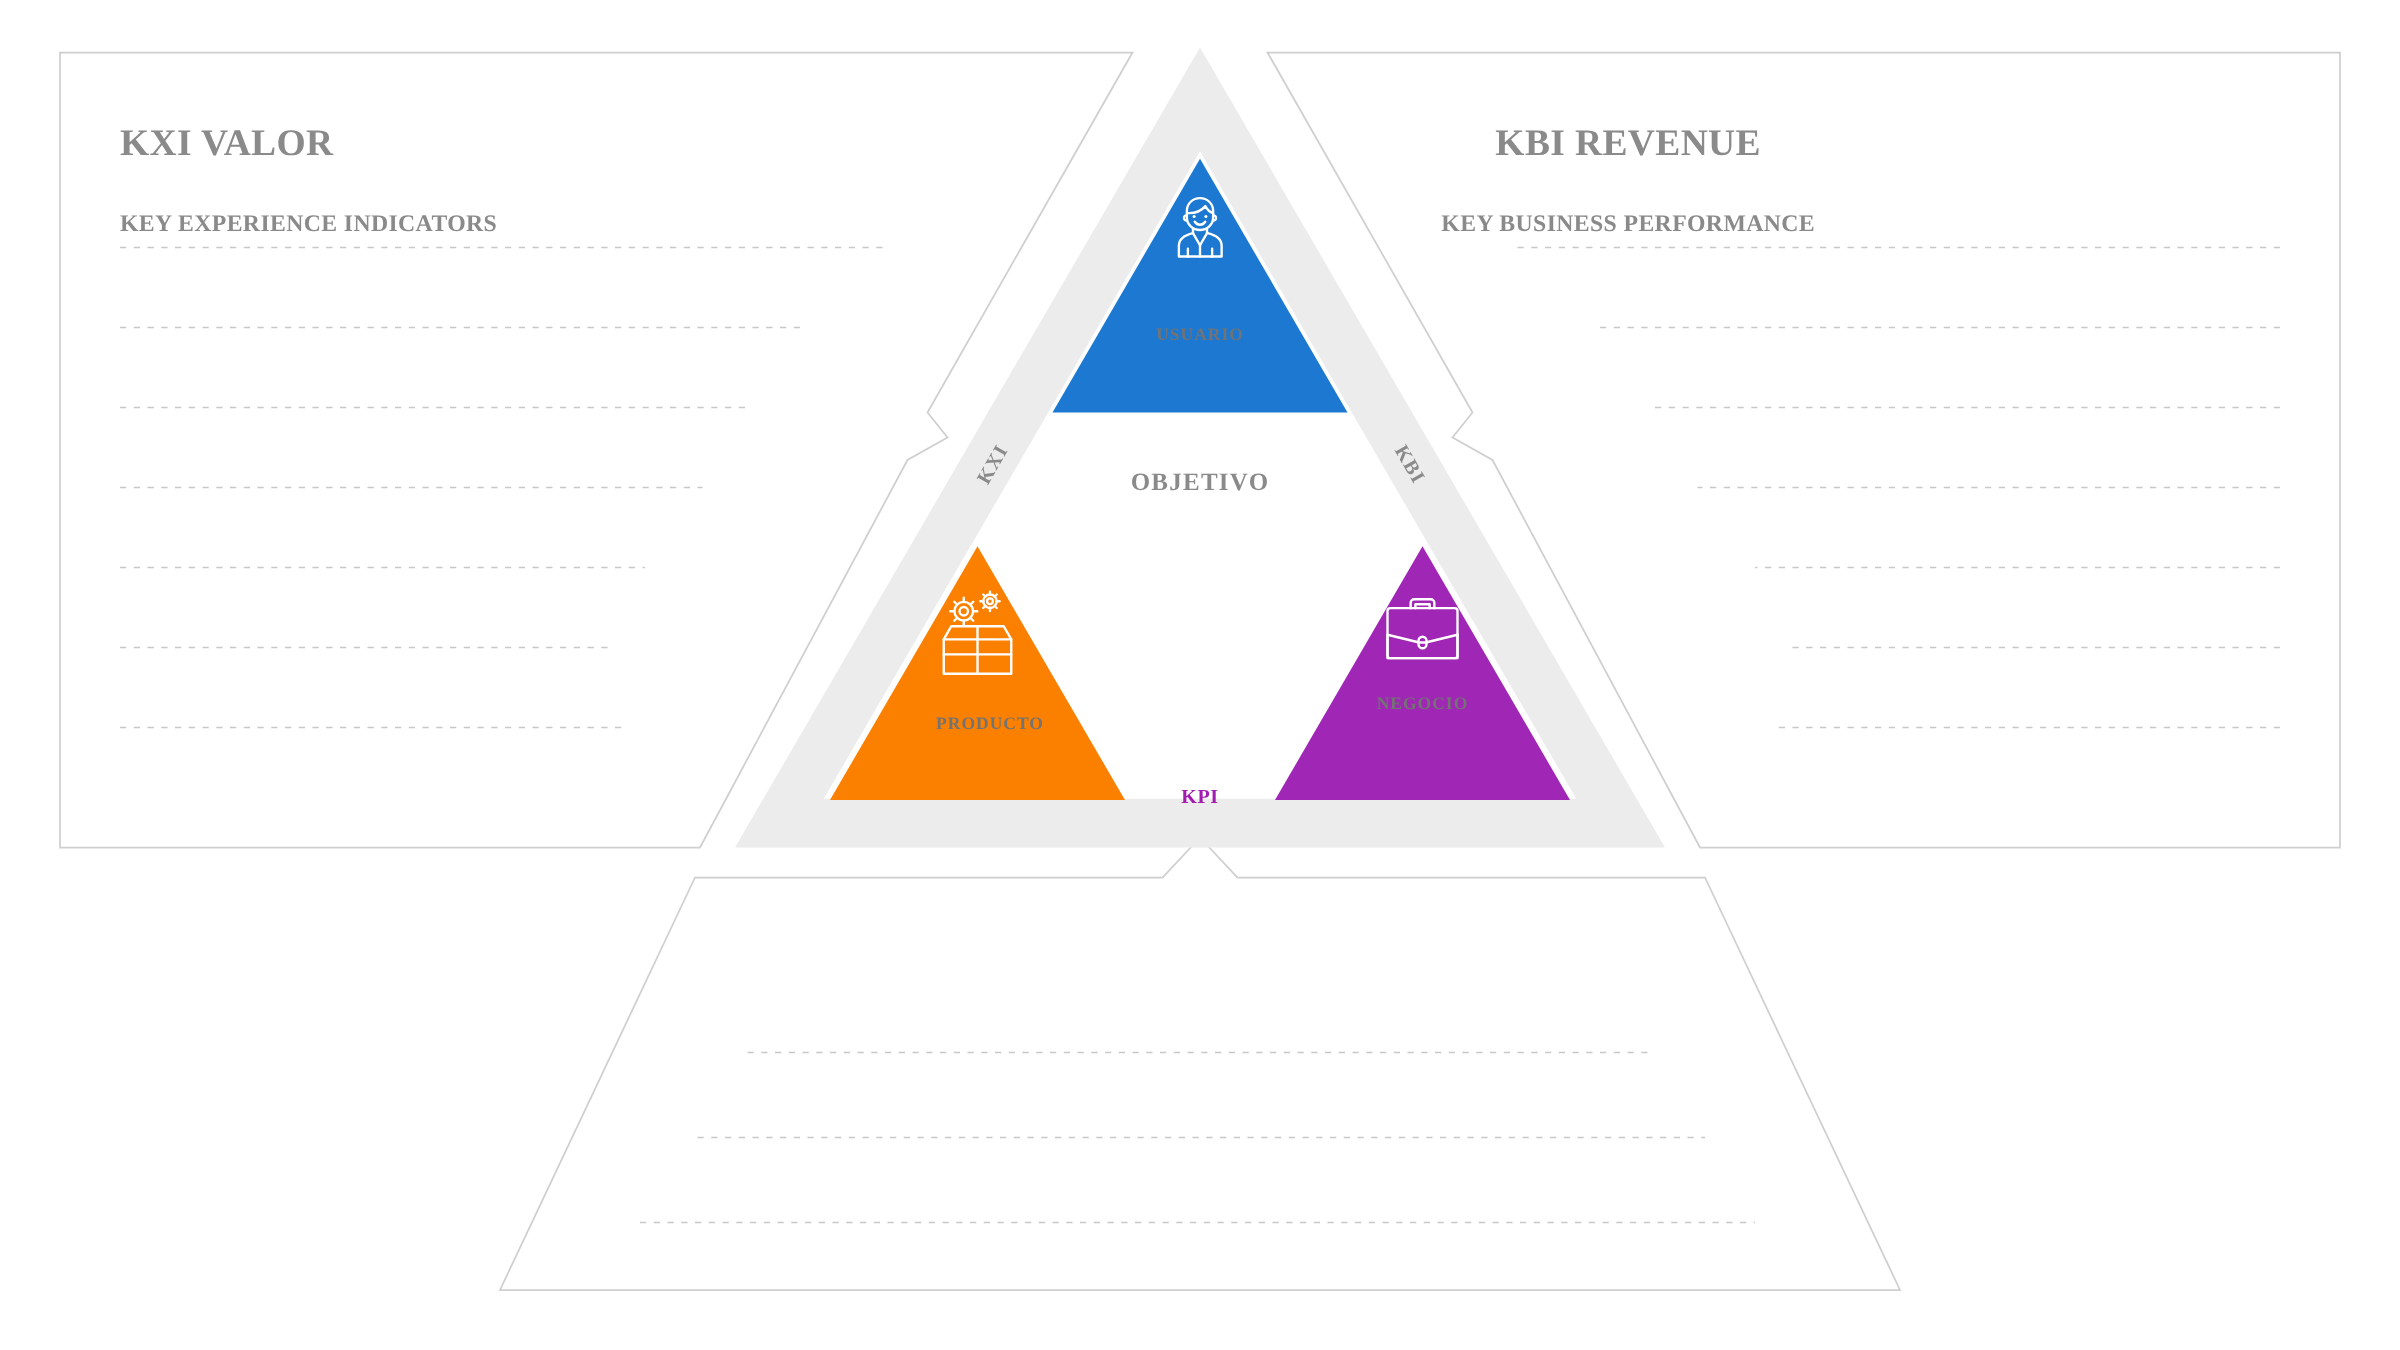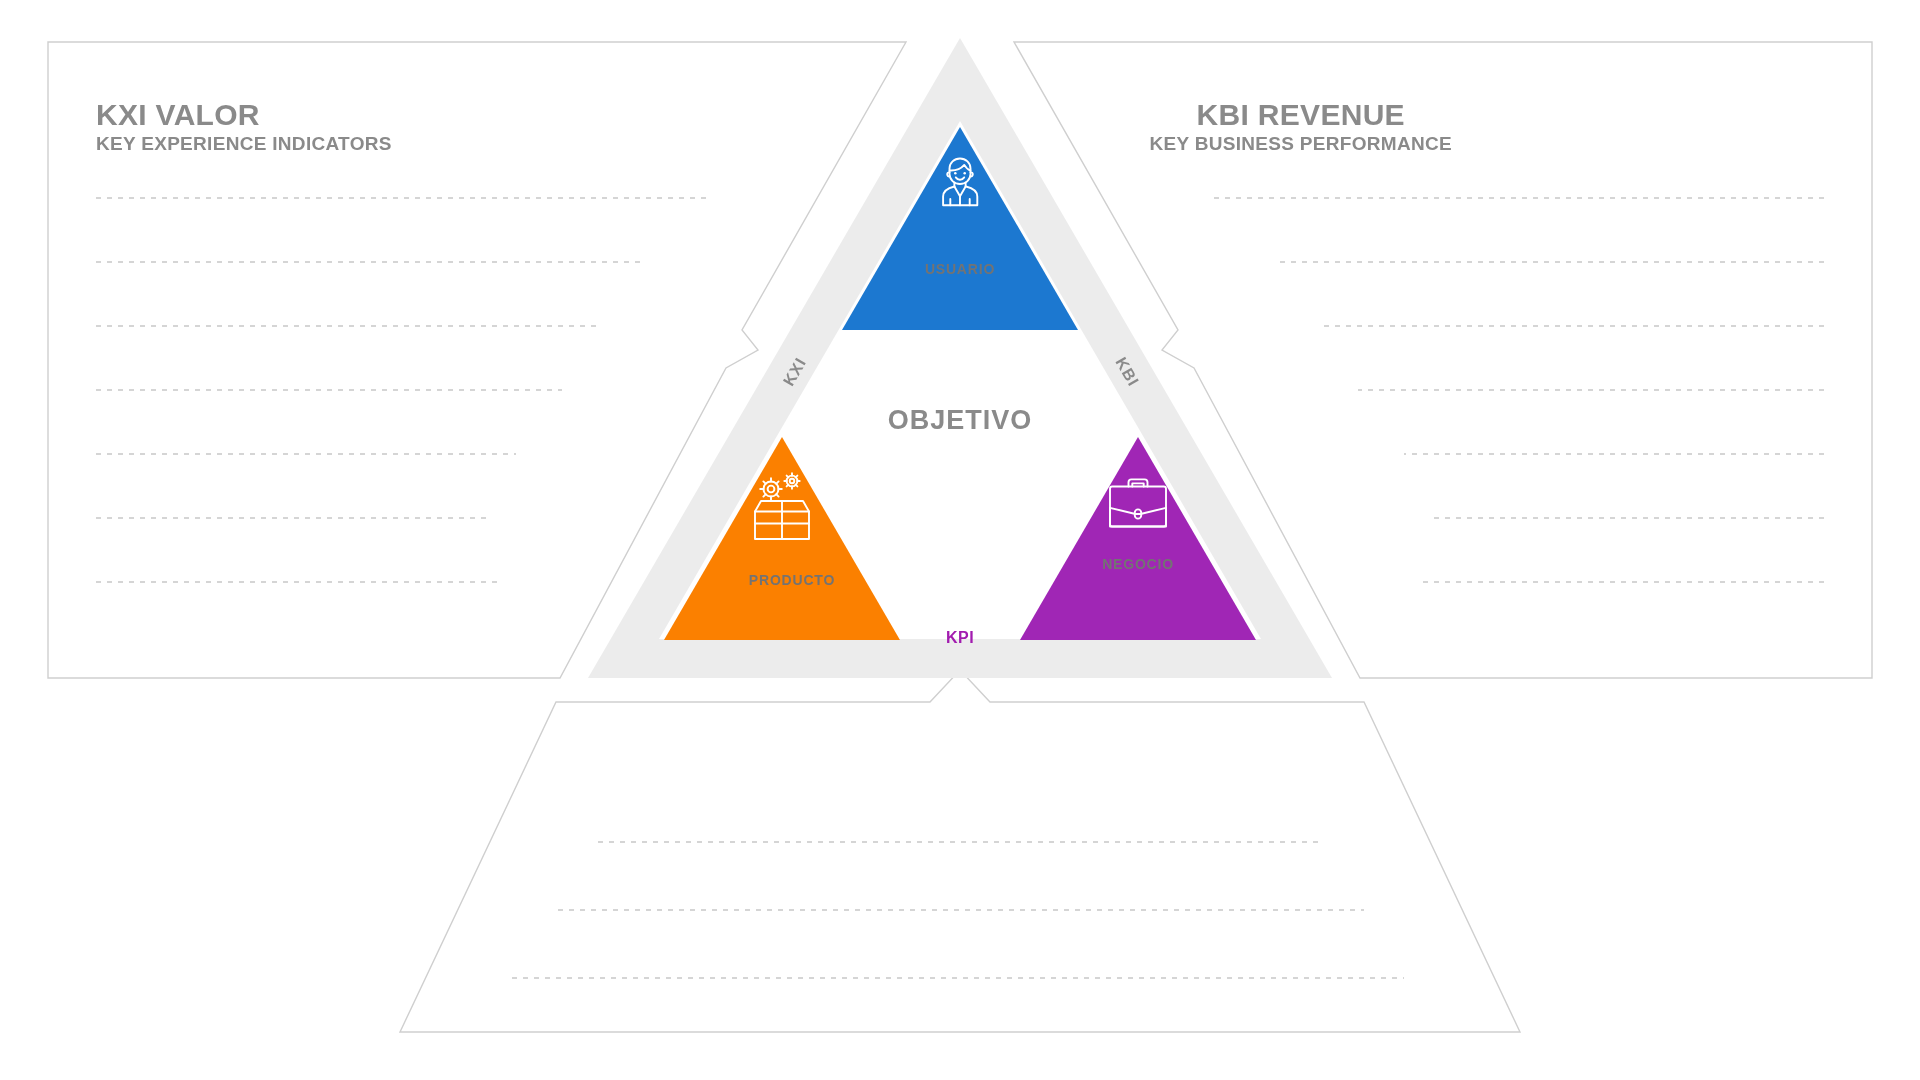"KXI VALOR" #stage { font-family: none -> Liberation Serif, serif }
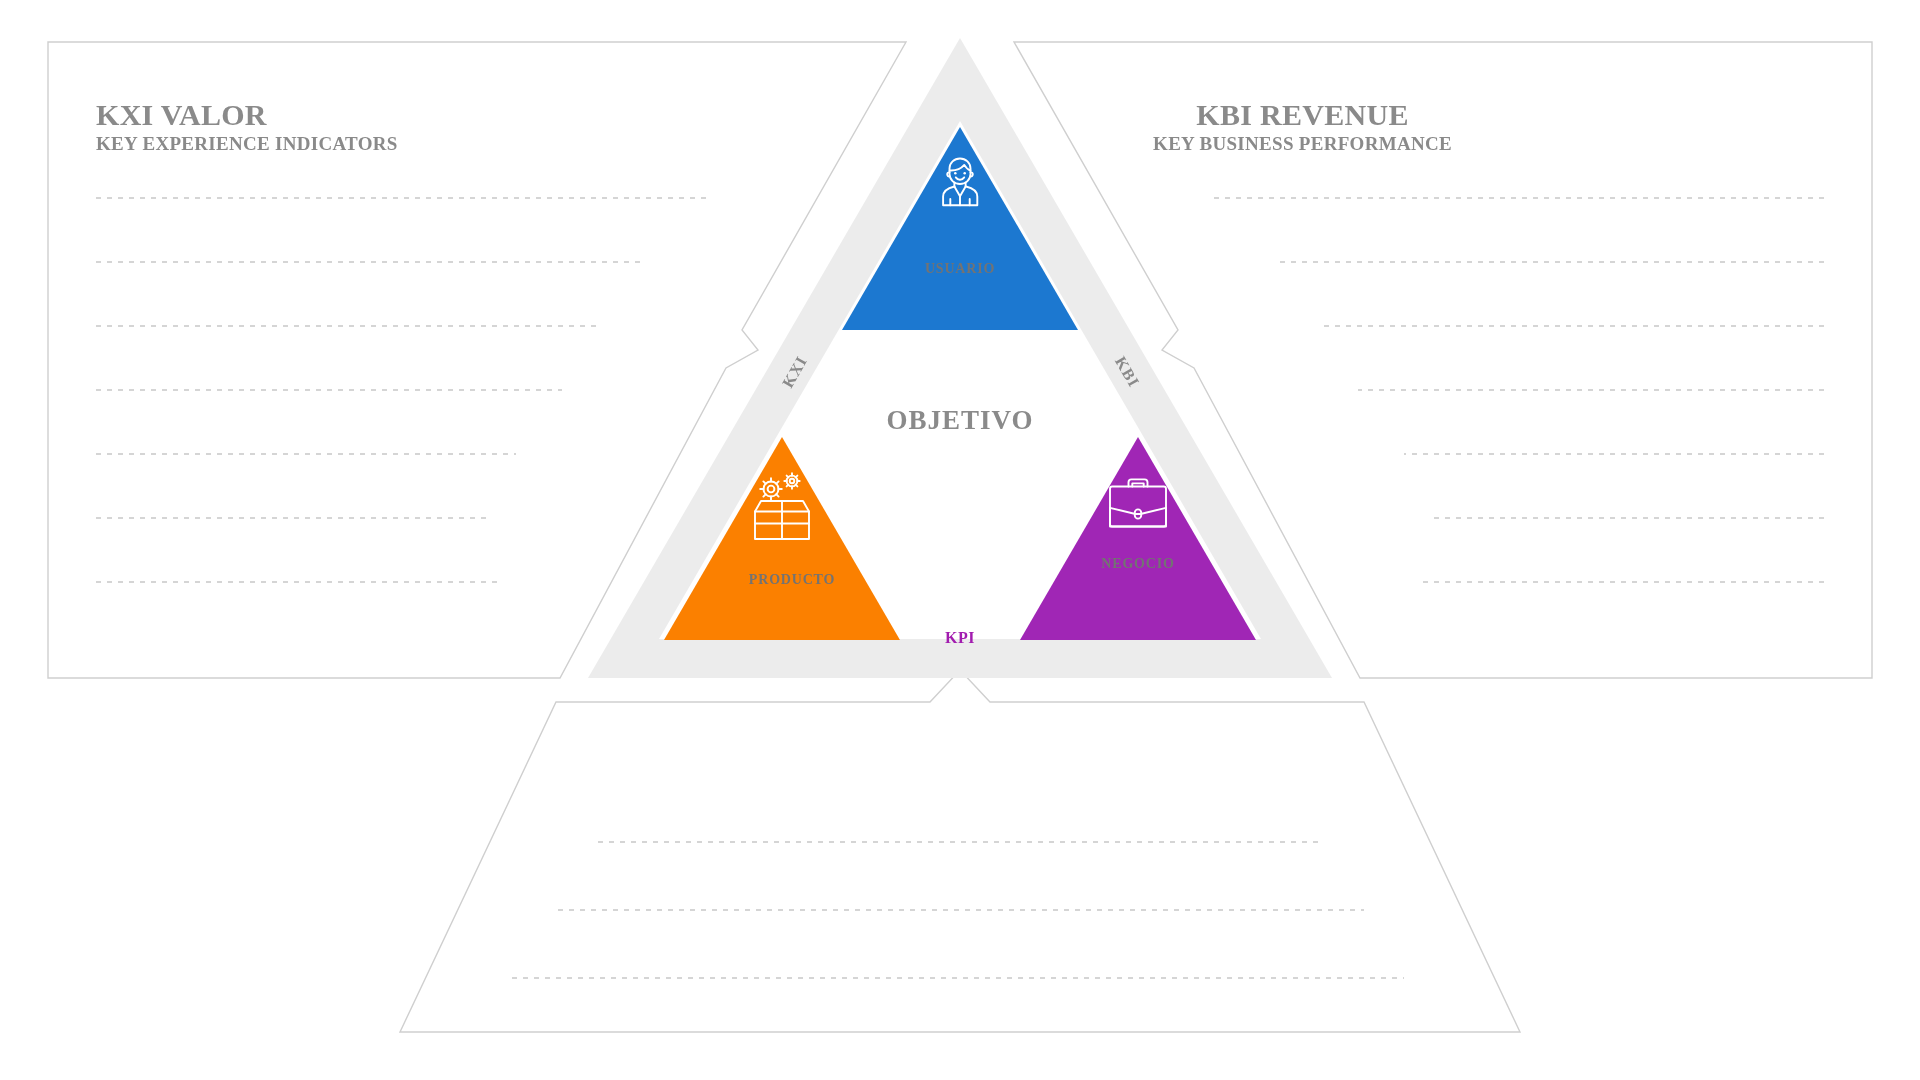"KEY EXPERIENCE INDICATORS" .panel-title .t2 { margin-top: none -> 36px }
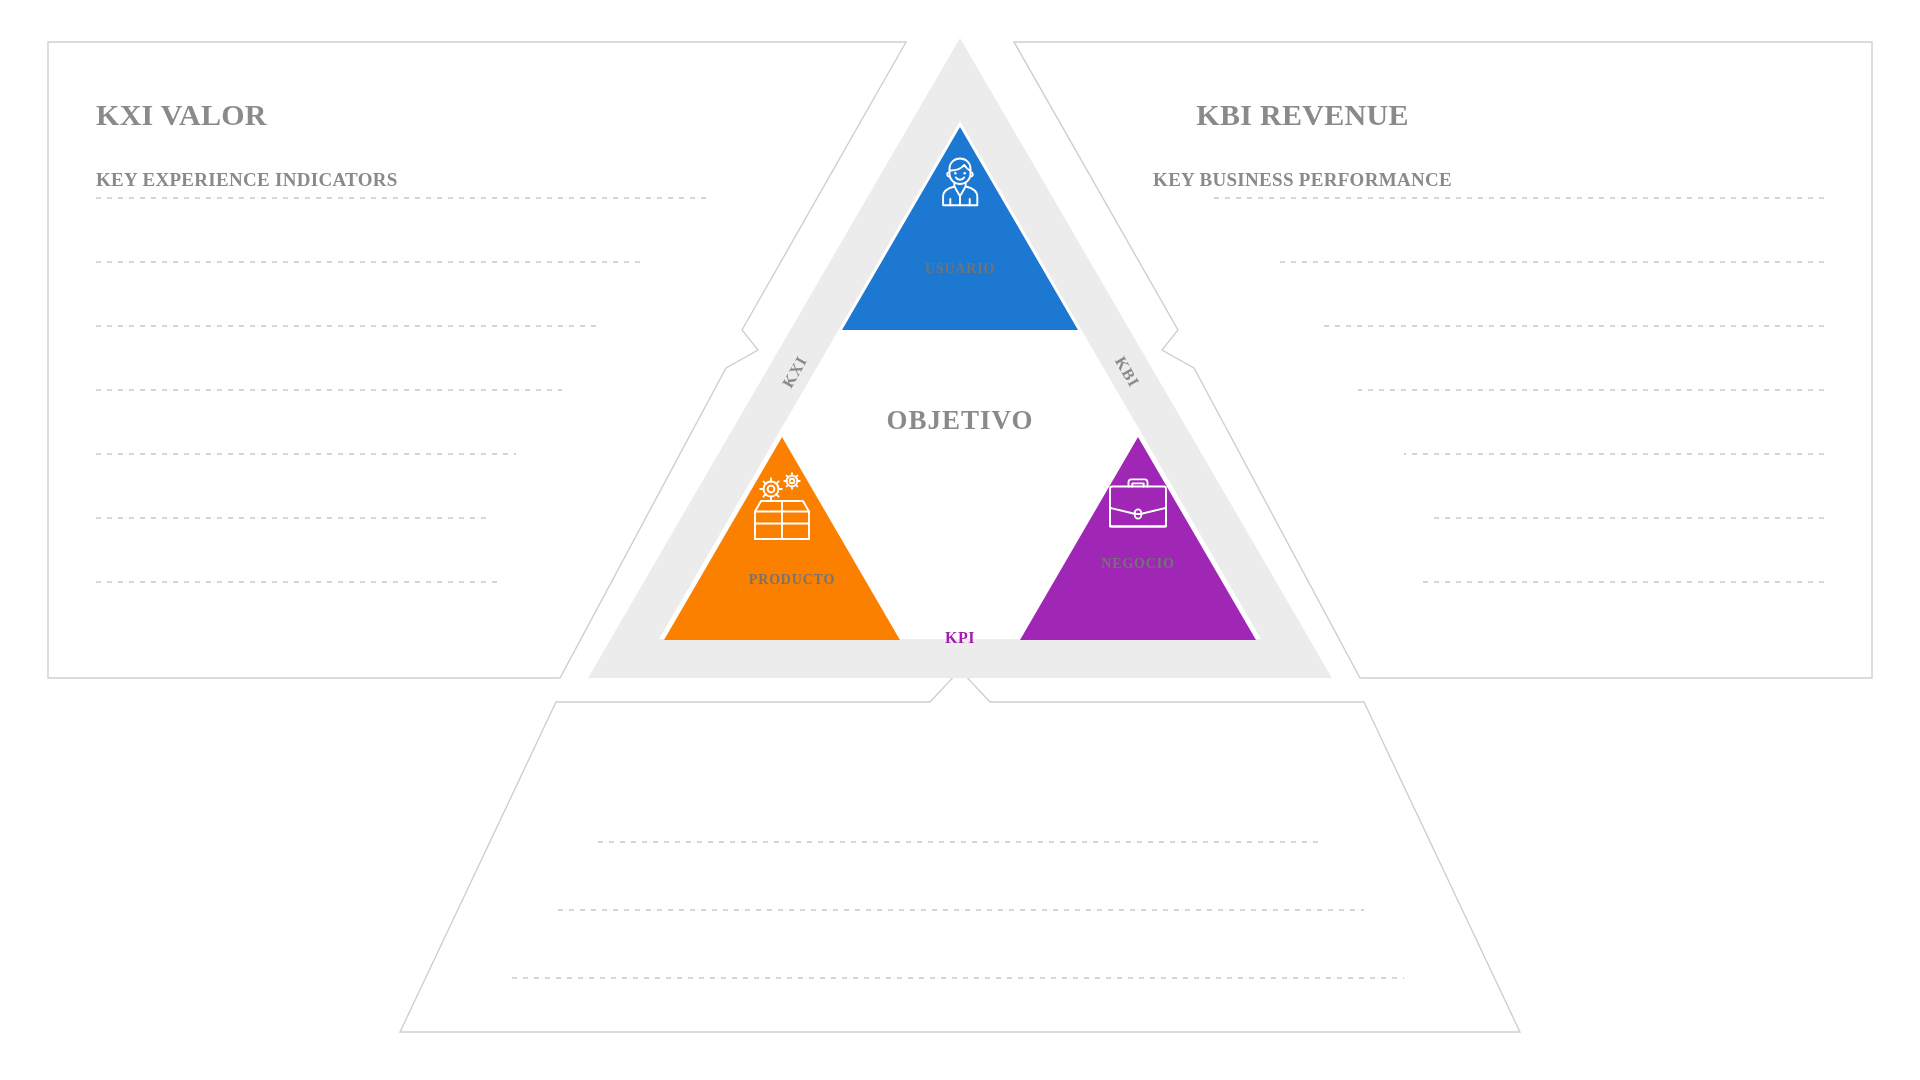"OBJETIVO" #label-objetivo { font-size: 27px -> 20px; margin-top: 30px -> none }
